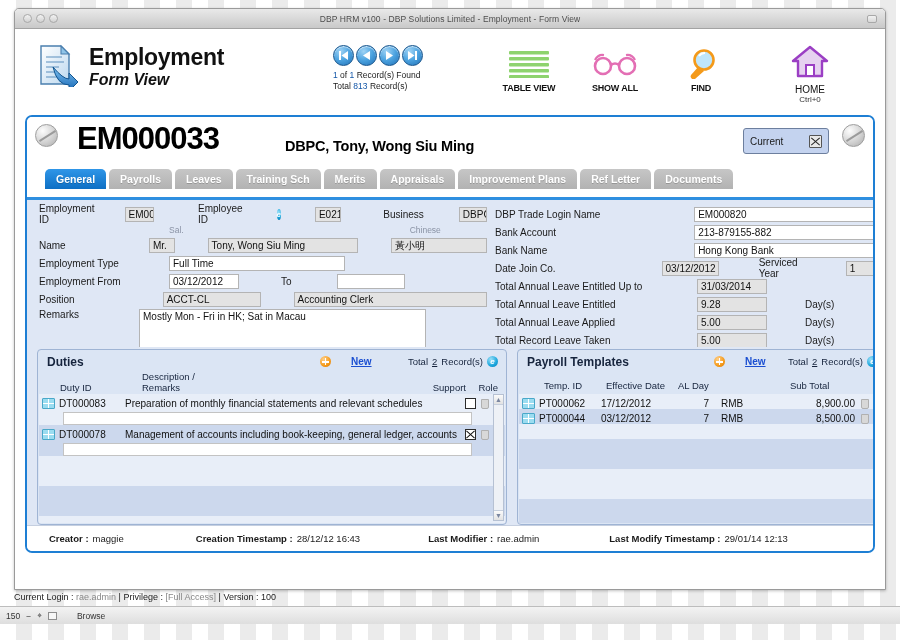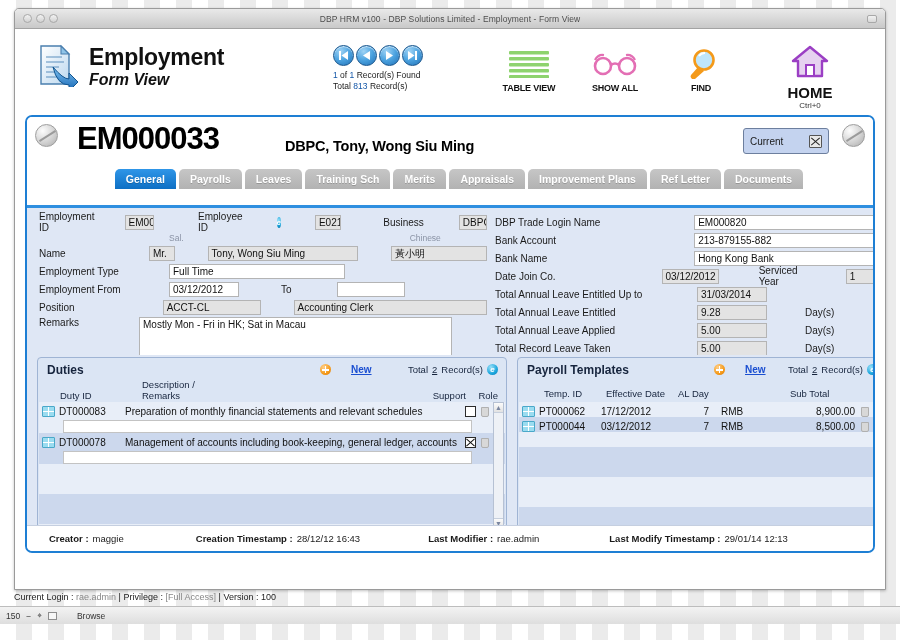"HOME" .homebtn .lbl { font-size: 15px -> 10px; font-weight: bold -> normal }
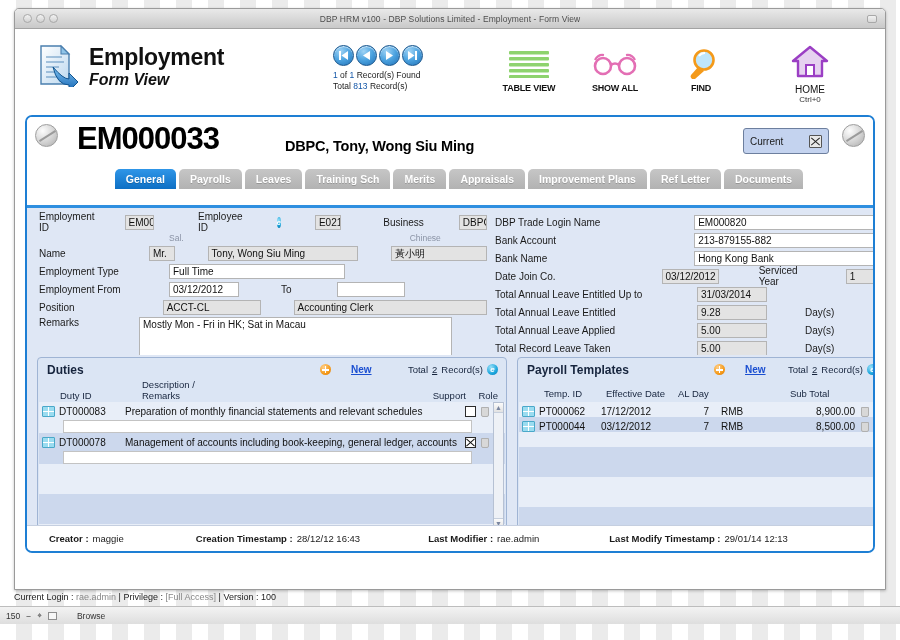"General" .tabs { height: 36px -> 28px; justify-content: center -> none }
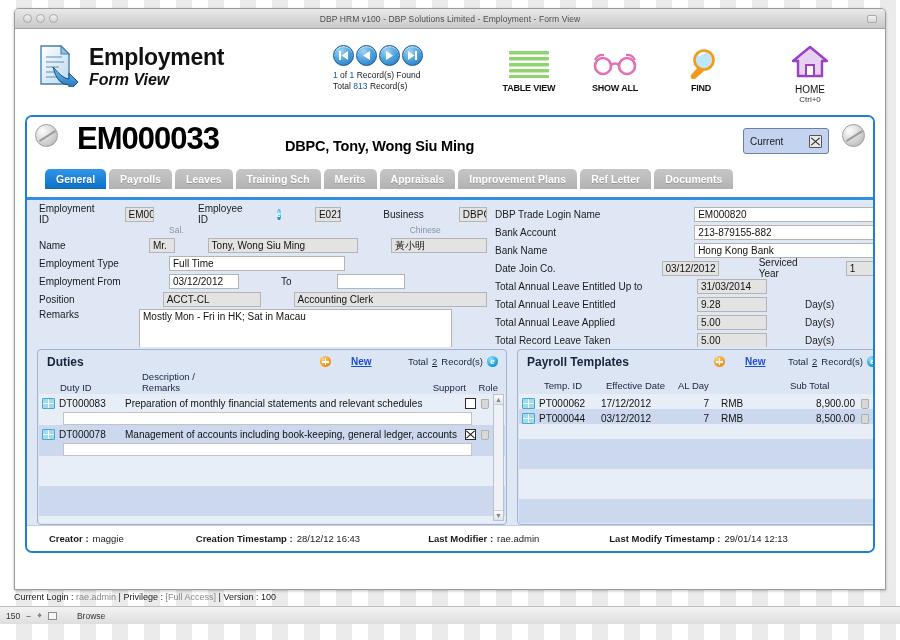"Mostly Mon - Fri in" span.remarks { width: 313px -> 287px }
